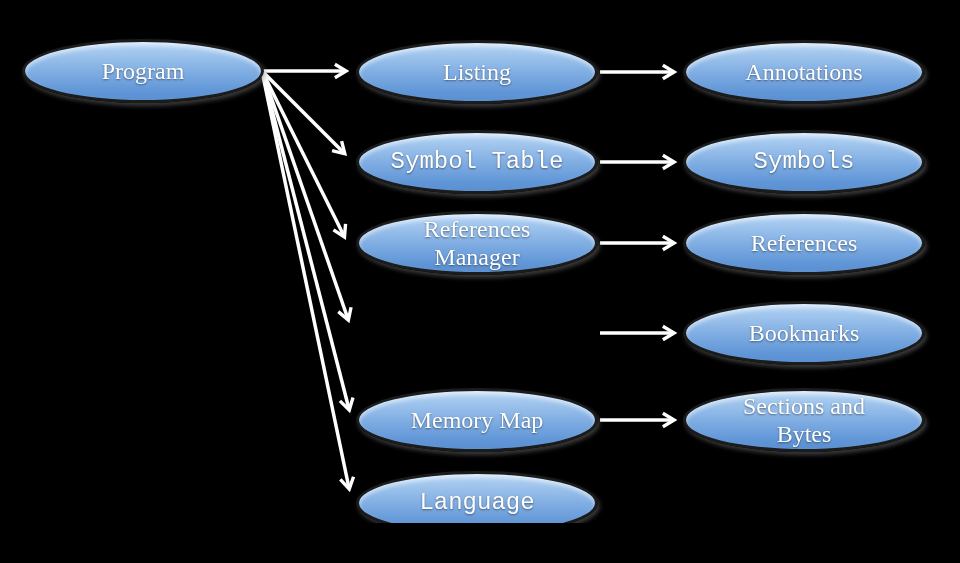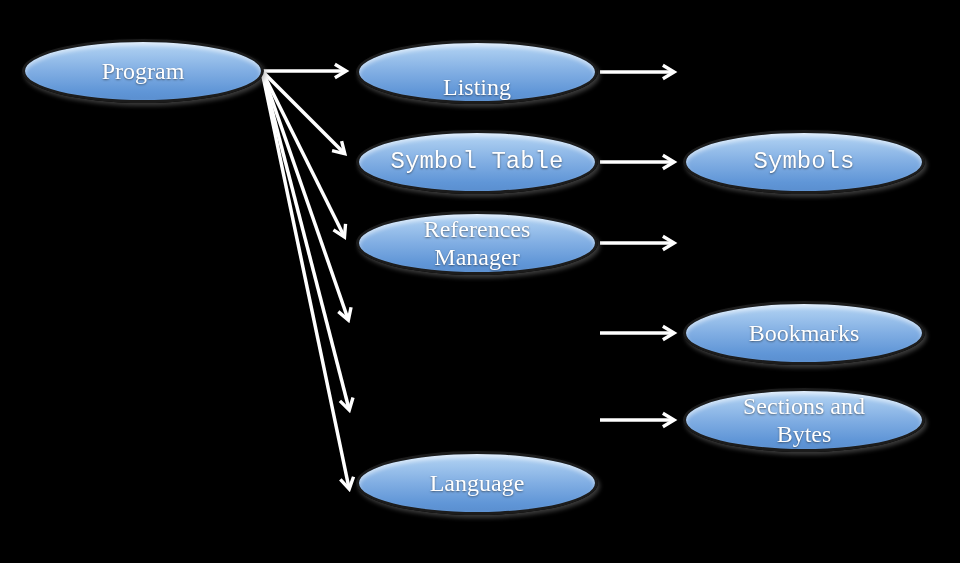"Listing" .row-1 { align-items: flex-end -> none }
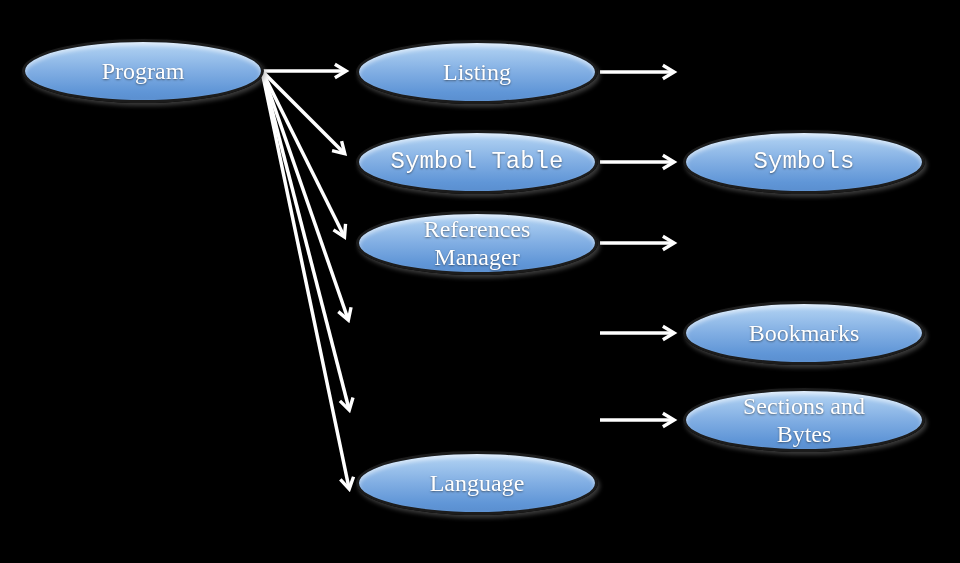"Annotations" div.node { html: none -> <div> <span>Annotations</span> </div> }
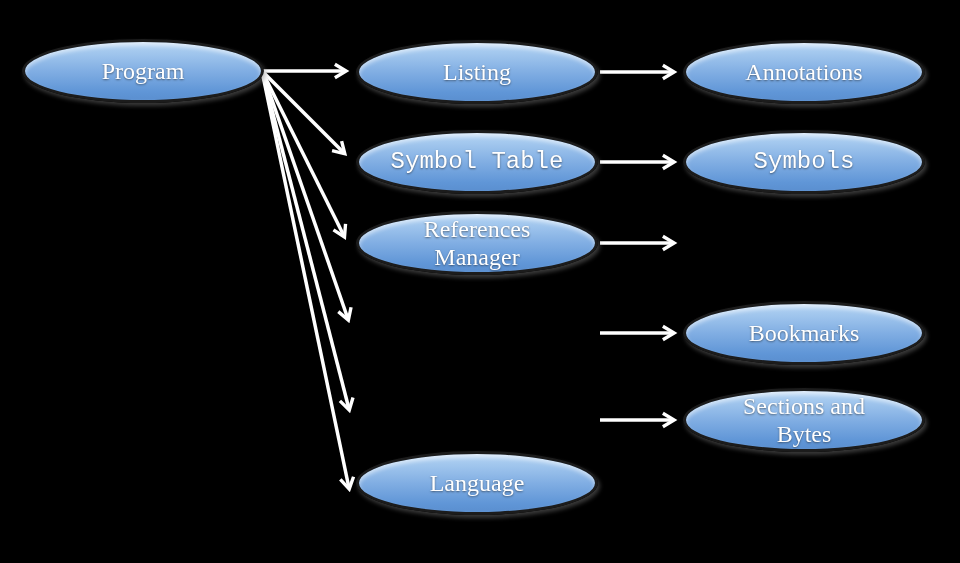"References" div.node { html: none -> <div> <span>References</span> </div> }
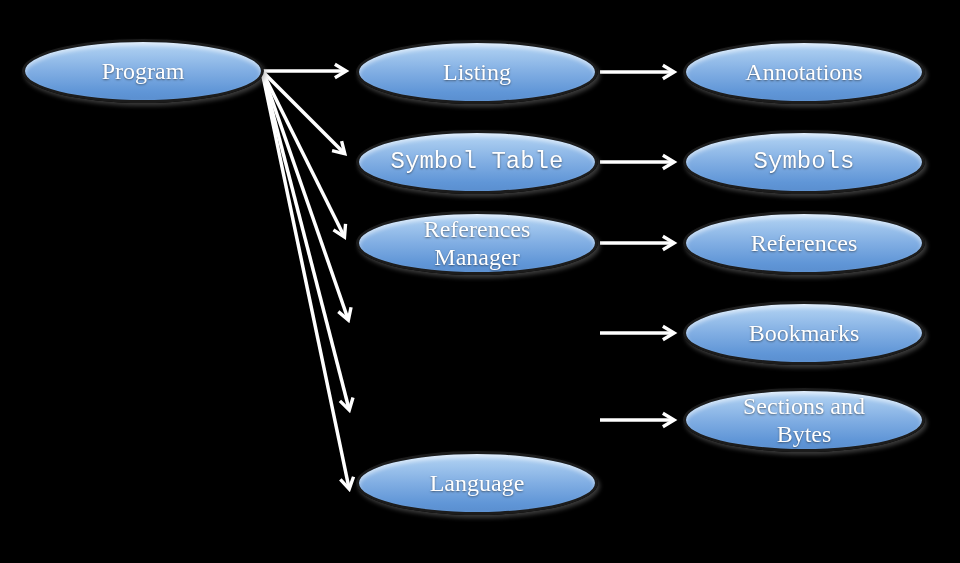"Memory Map" div.node { html: none -> <div> <span>Memory Map</span> </div> }
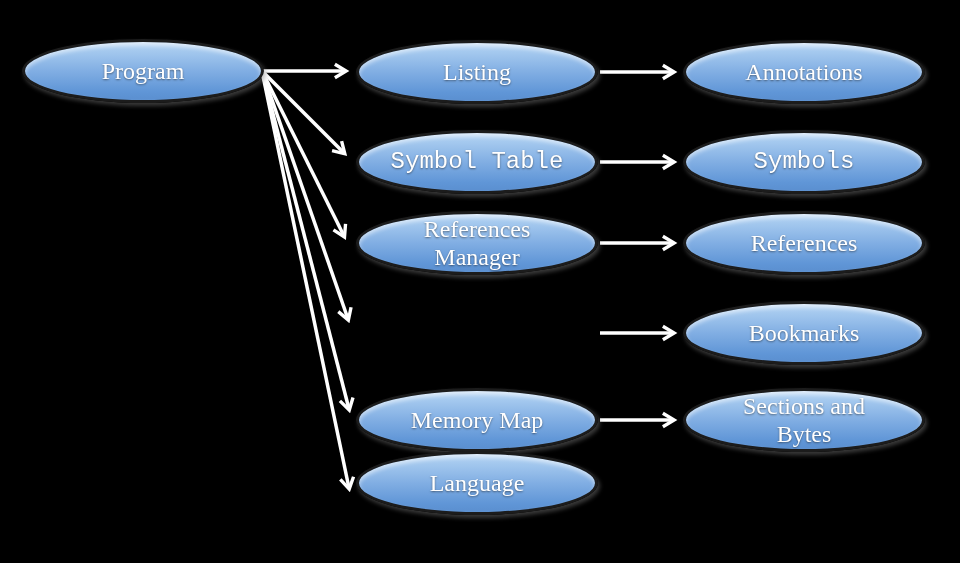"Language" .row-6 { font-family: none -> Liberation Mono, monospace; top: 451px -> 471px }
